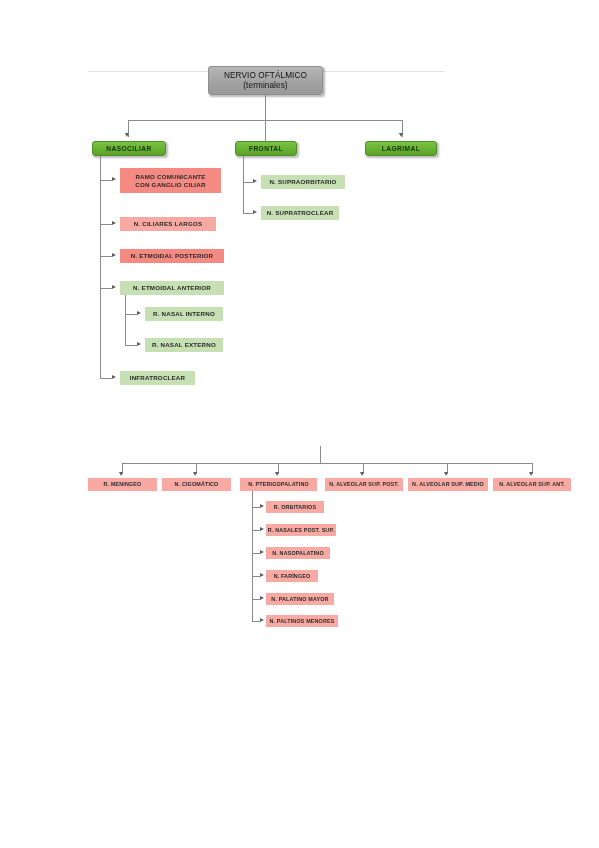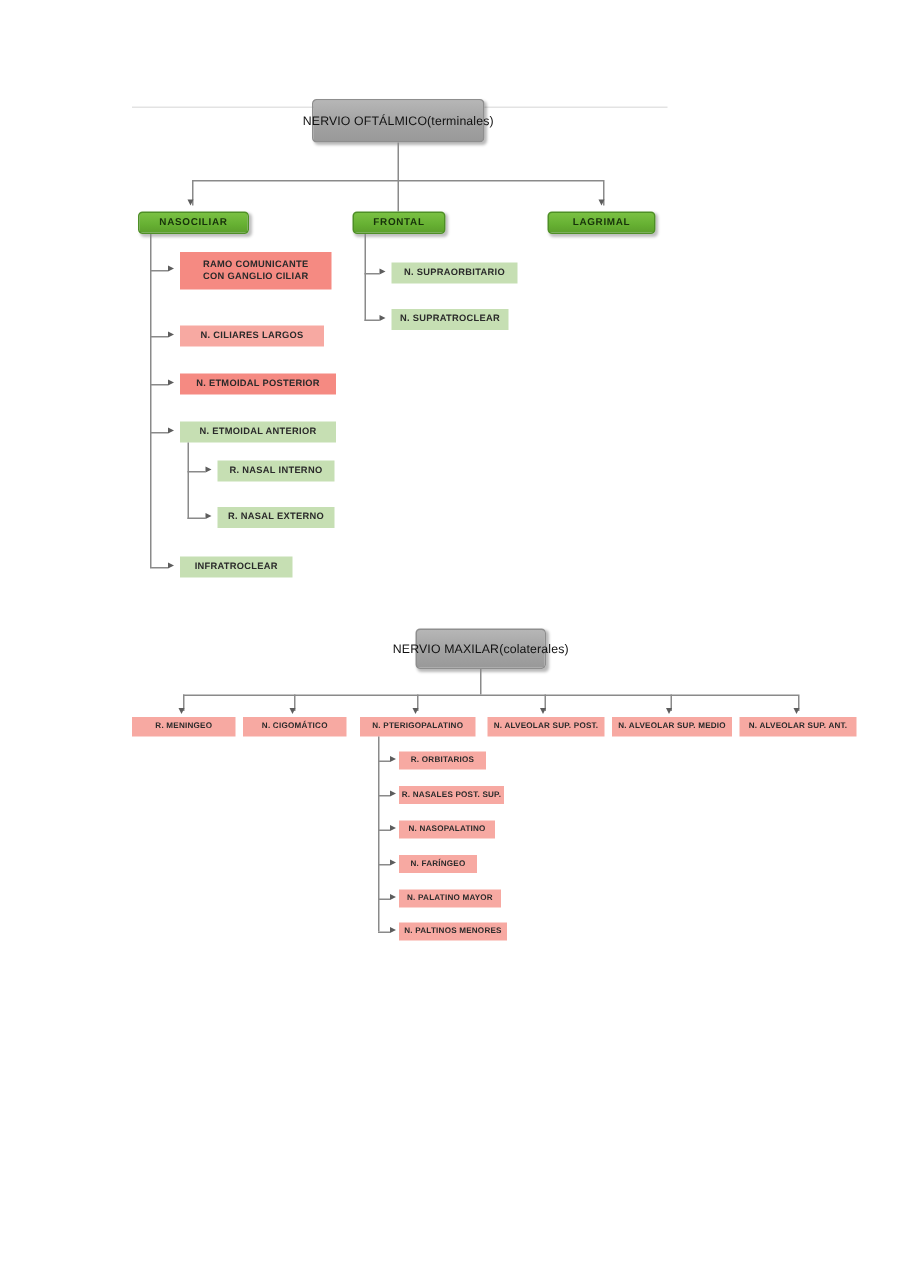"NERVIO OFTÁLMICO" .node.root { flex-direction: row -> column }
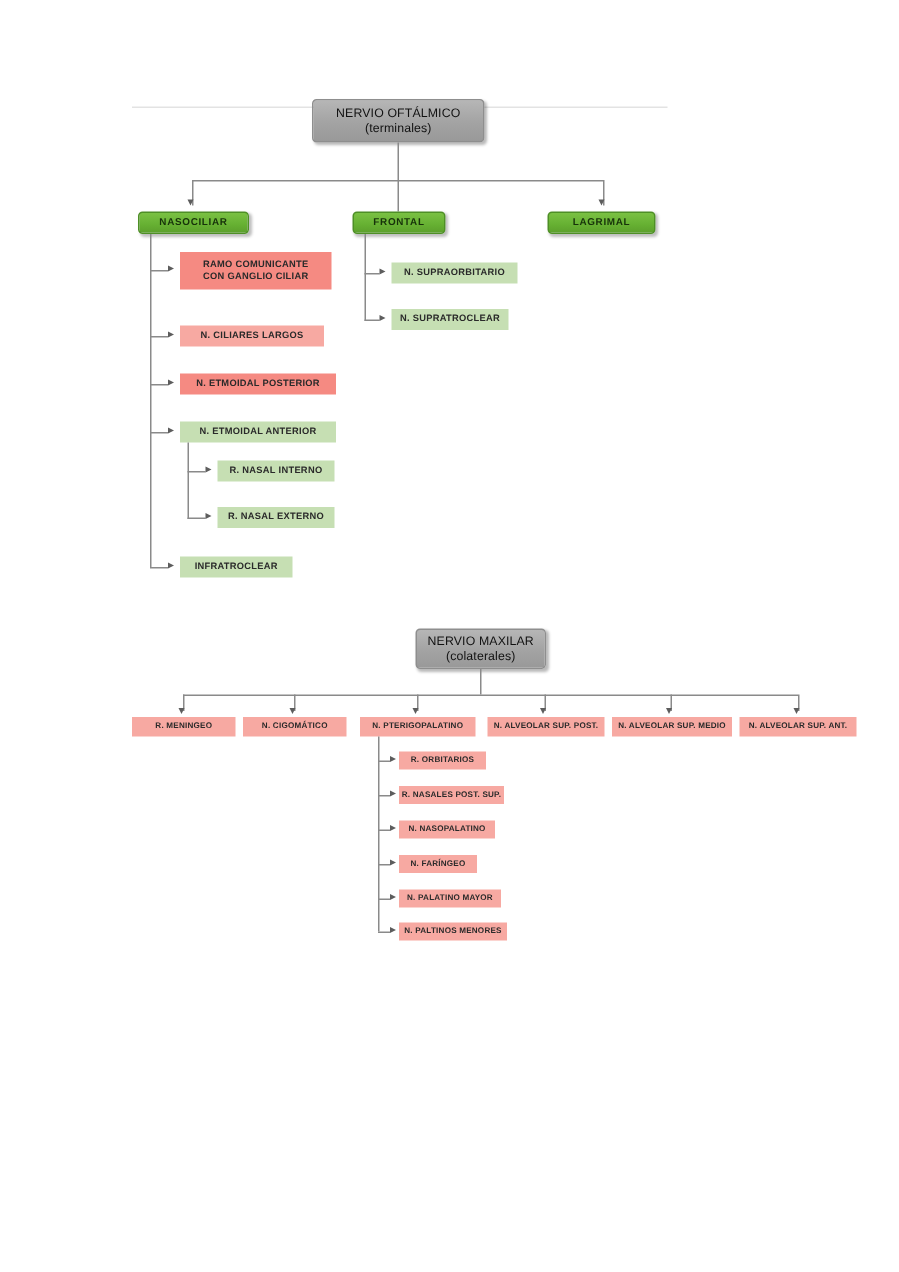"NERVIO MAXILAR" div.node { html: <div> <span>NERVIO MAXILAR</span> <span>(colaterales)</span> </div> -> none }
